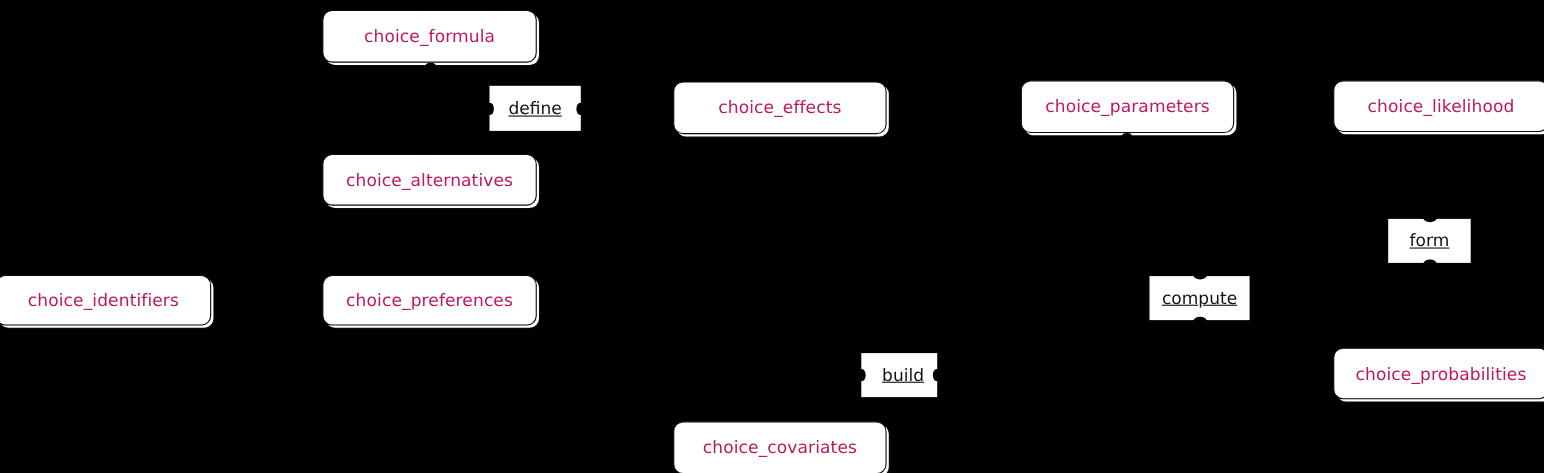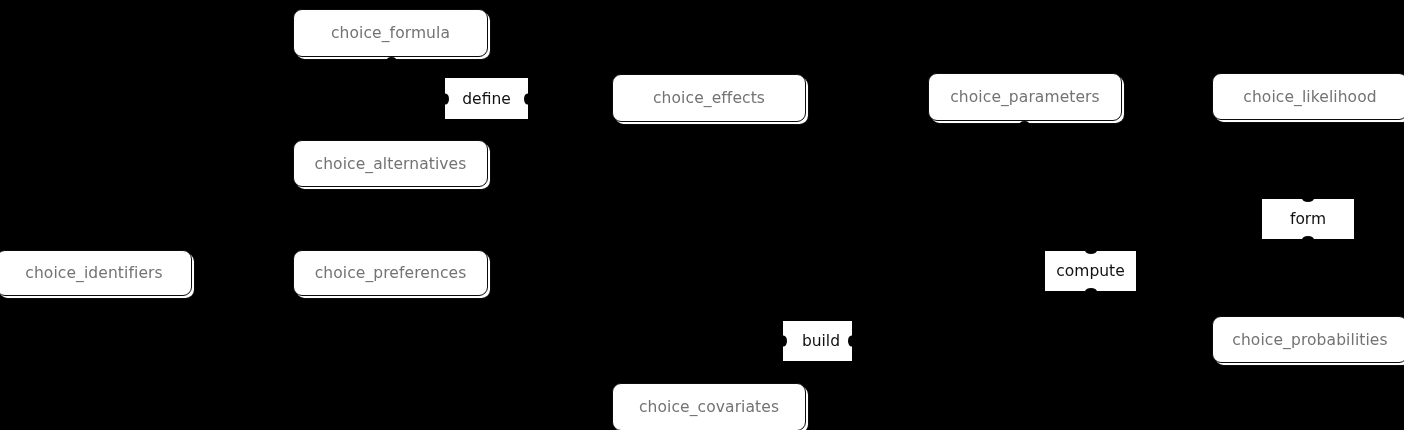"choice_formula" .node { color: #737373 -> #be185d }
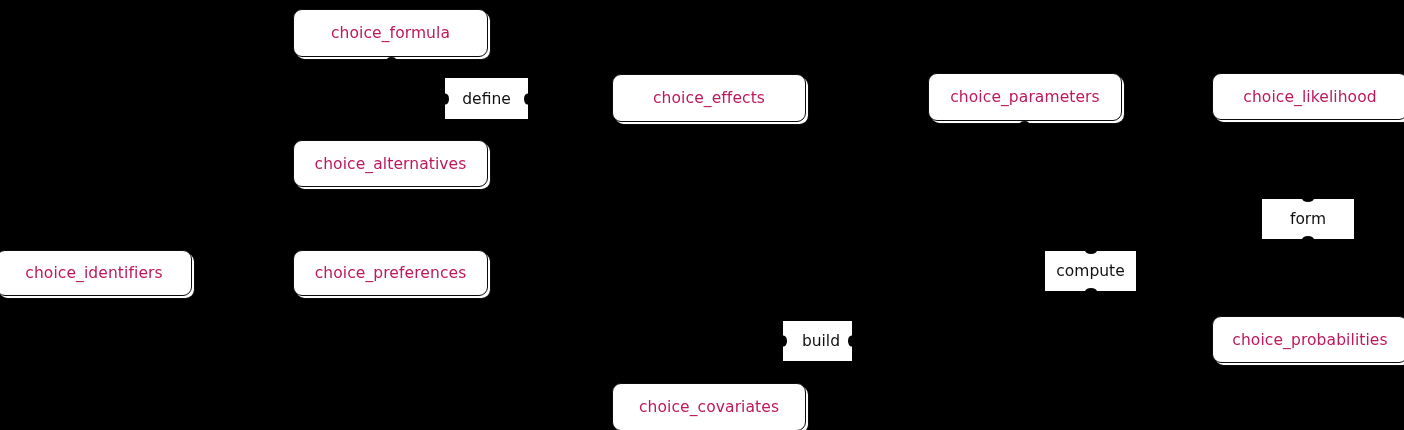"define" .edge-label .label { text-decoration: none -> underline }
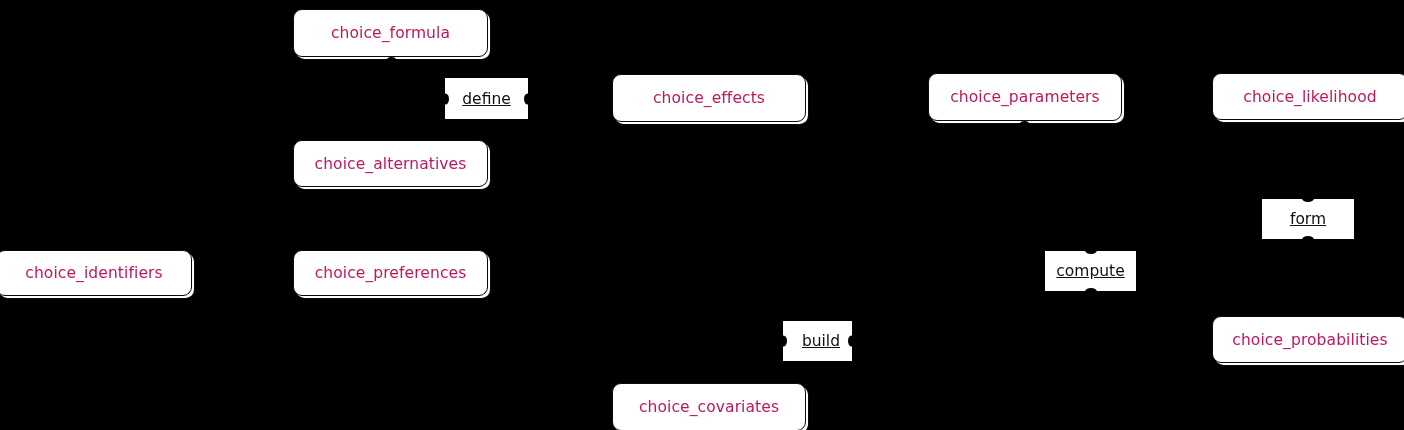"form" div.edge-label { width: 92px -> 75px }
